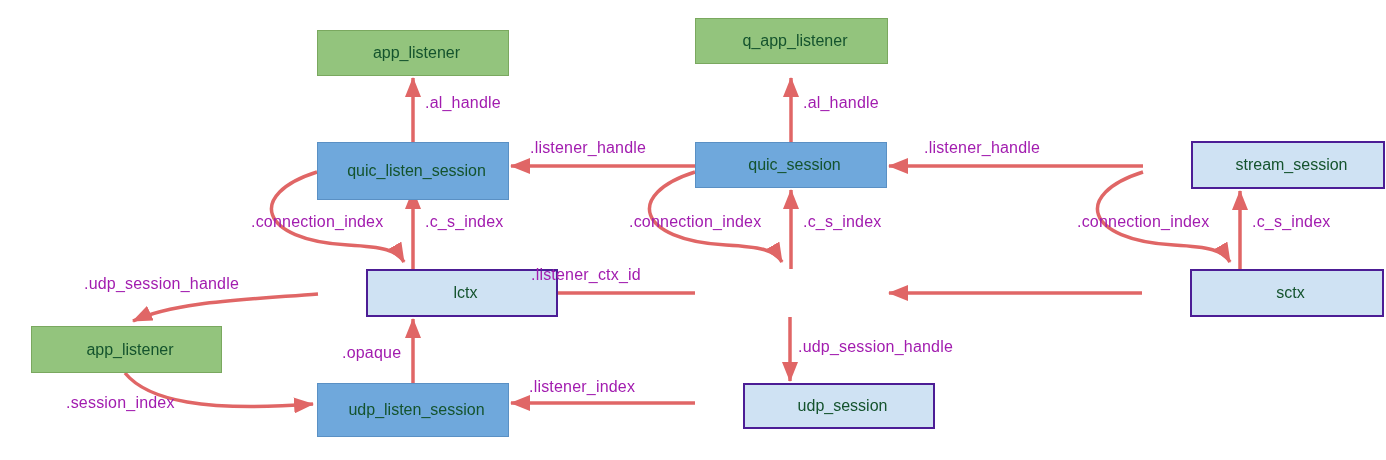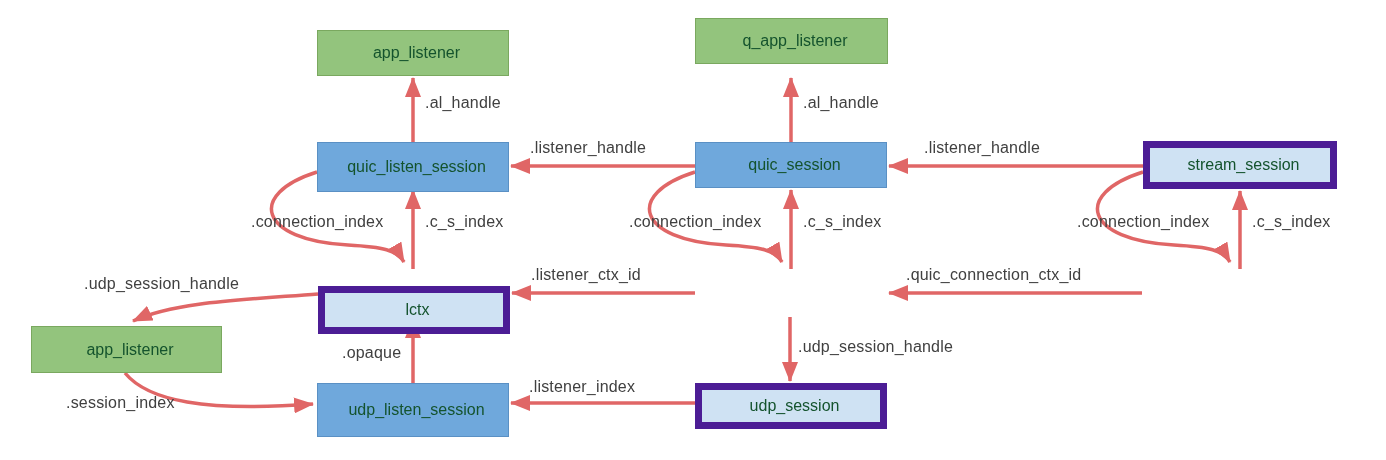".al_handle" .edge-label { color: #404040 -> #a21caf }
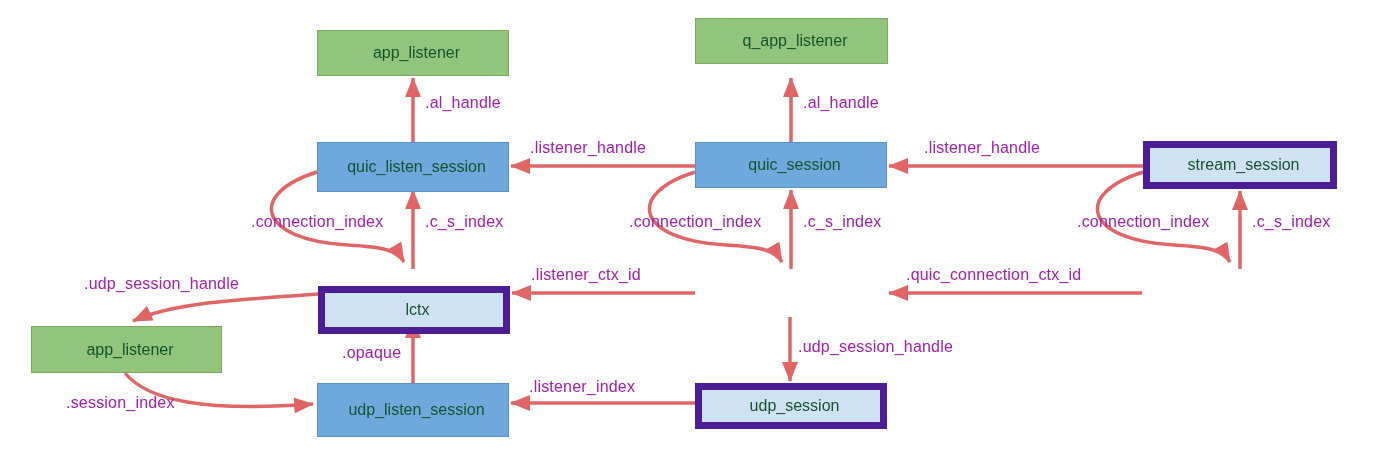"quic_listen_session" div.node { height: 50px -> 58px }
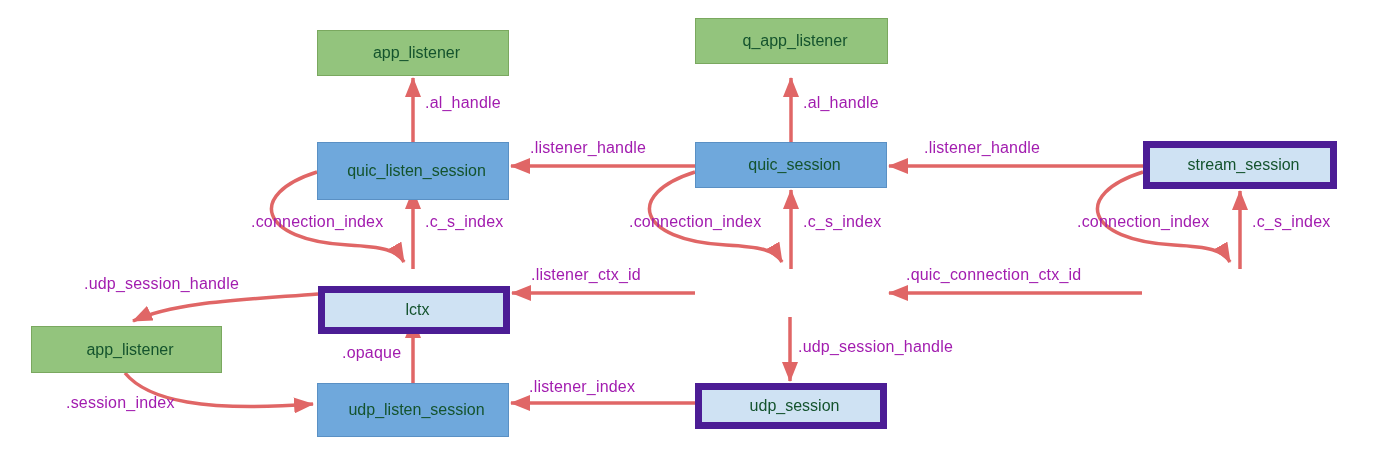"stream_session" .node.lblue { border: 7px solid #4c1d95 -> 2px solid #4c1d95; margin-left: none -> 48px }
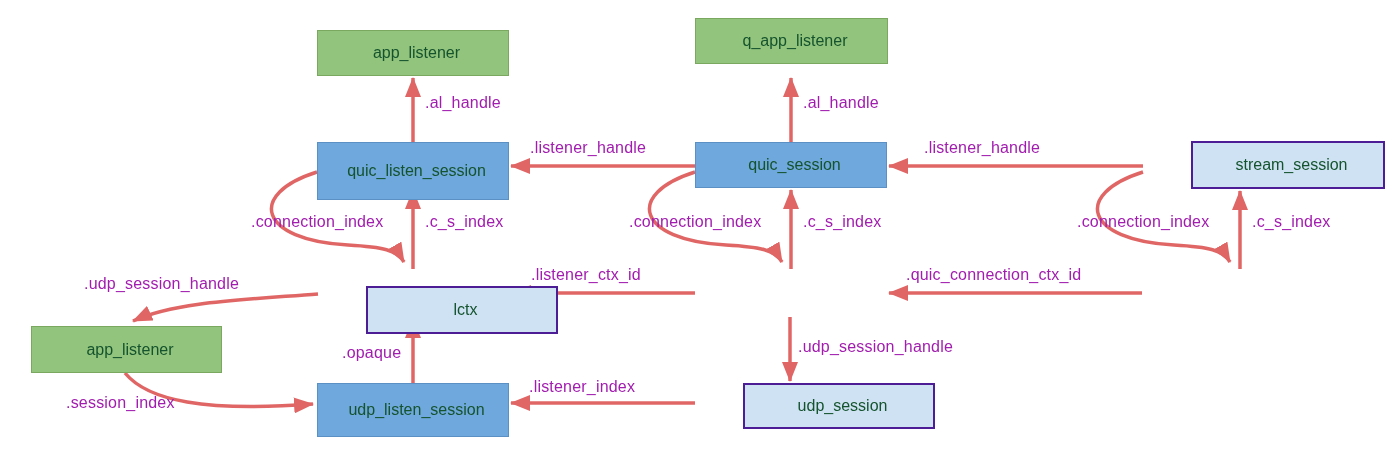".quic_connection_ctx_id" span.edge-label { html: <span>.quic_connection_ctx_id</span> -> none }
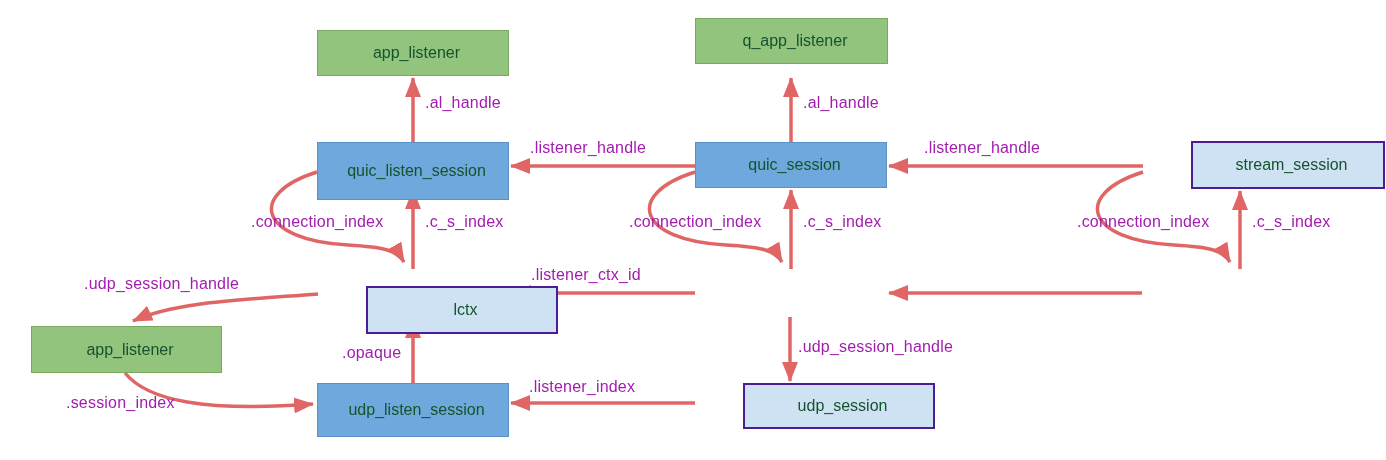"lctx" div.node { top: 286px -> 269px }
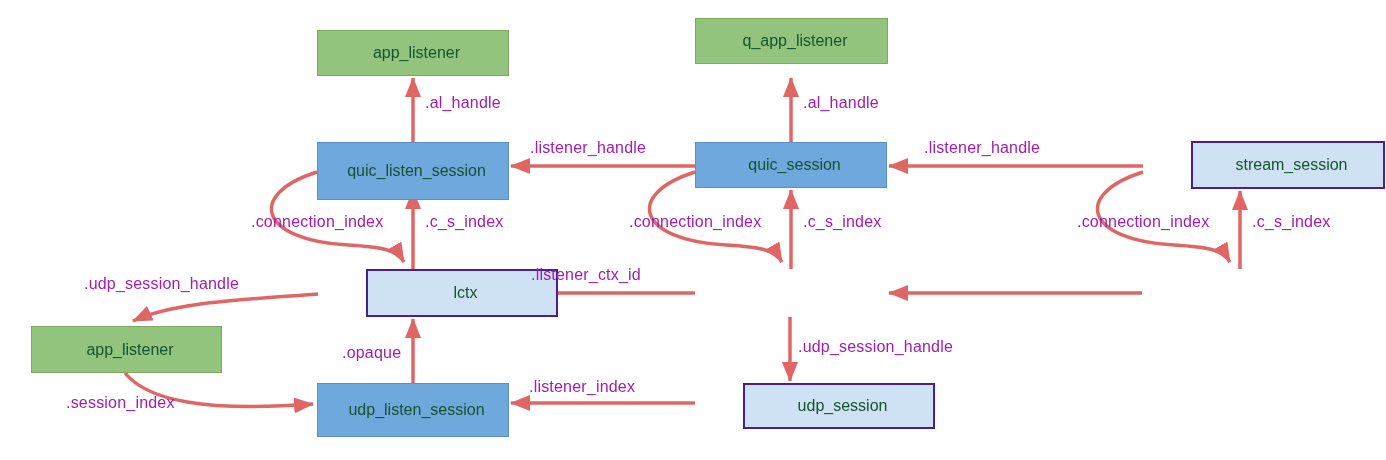"sctx" div.node { html: none -> <div>sctx</div> }
